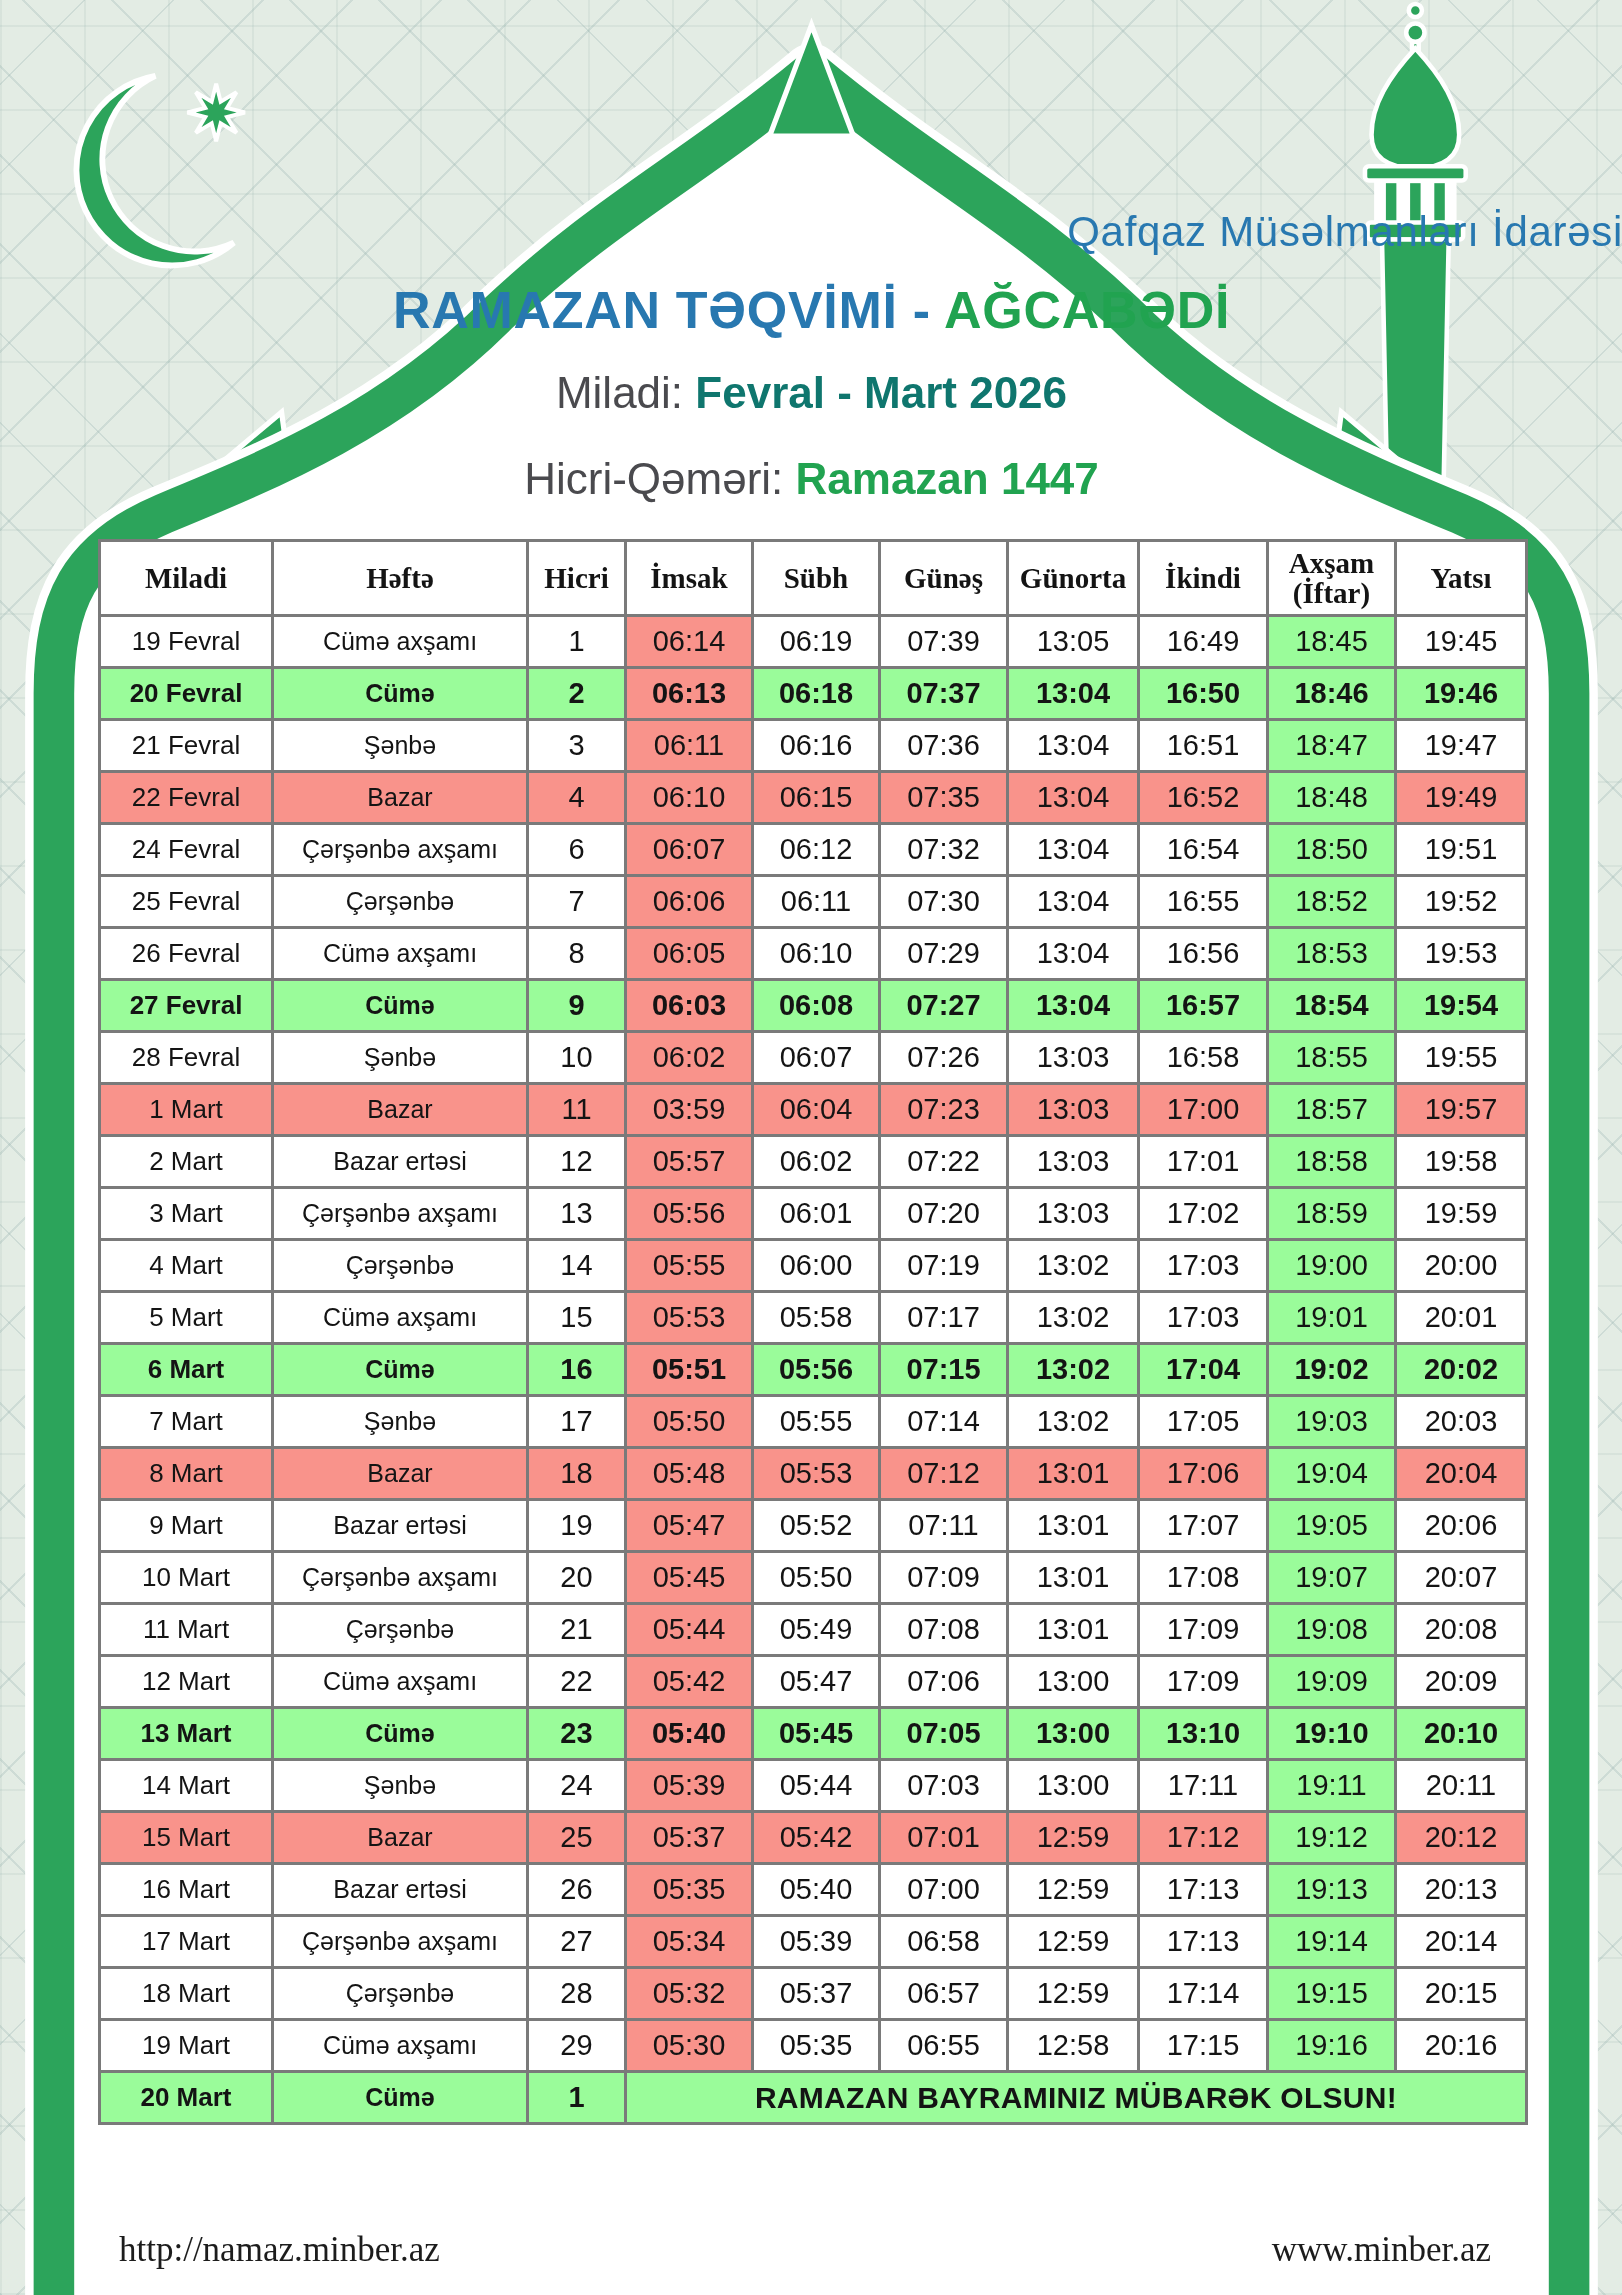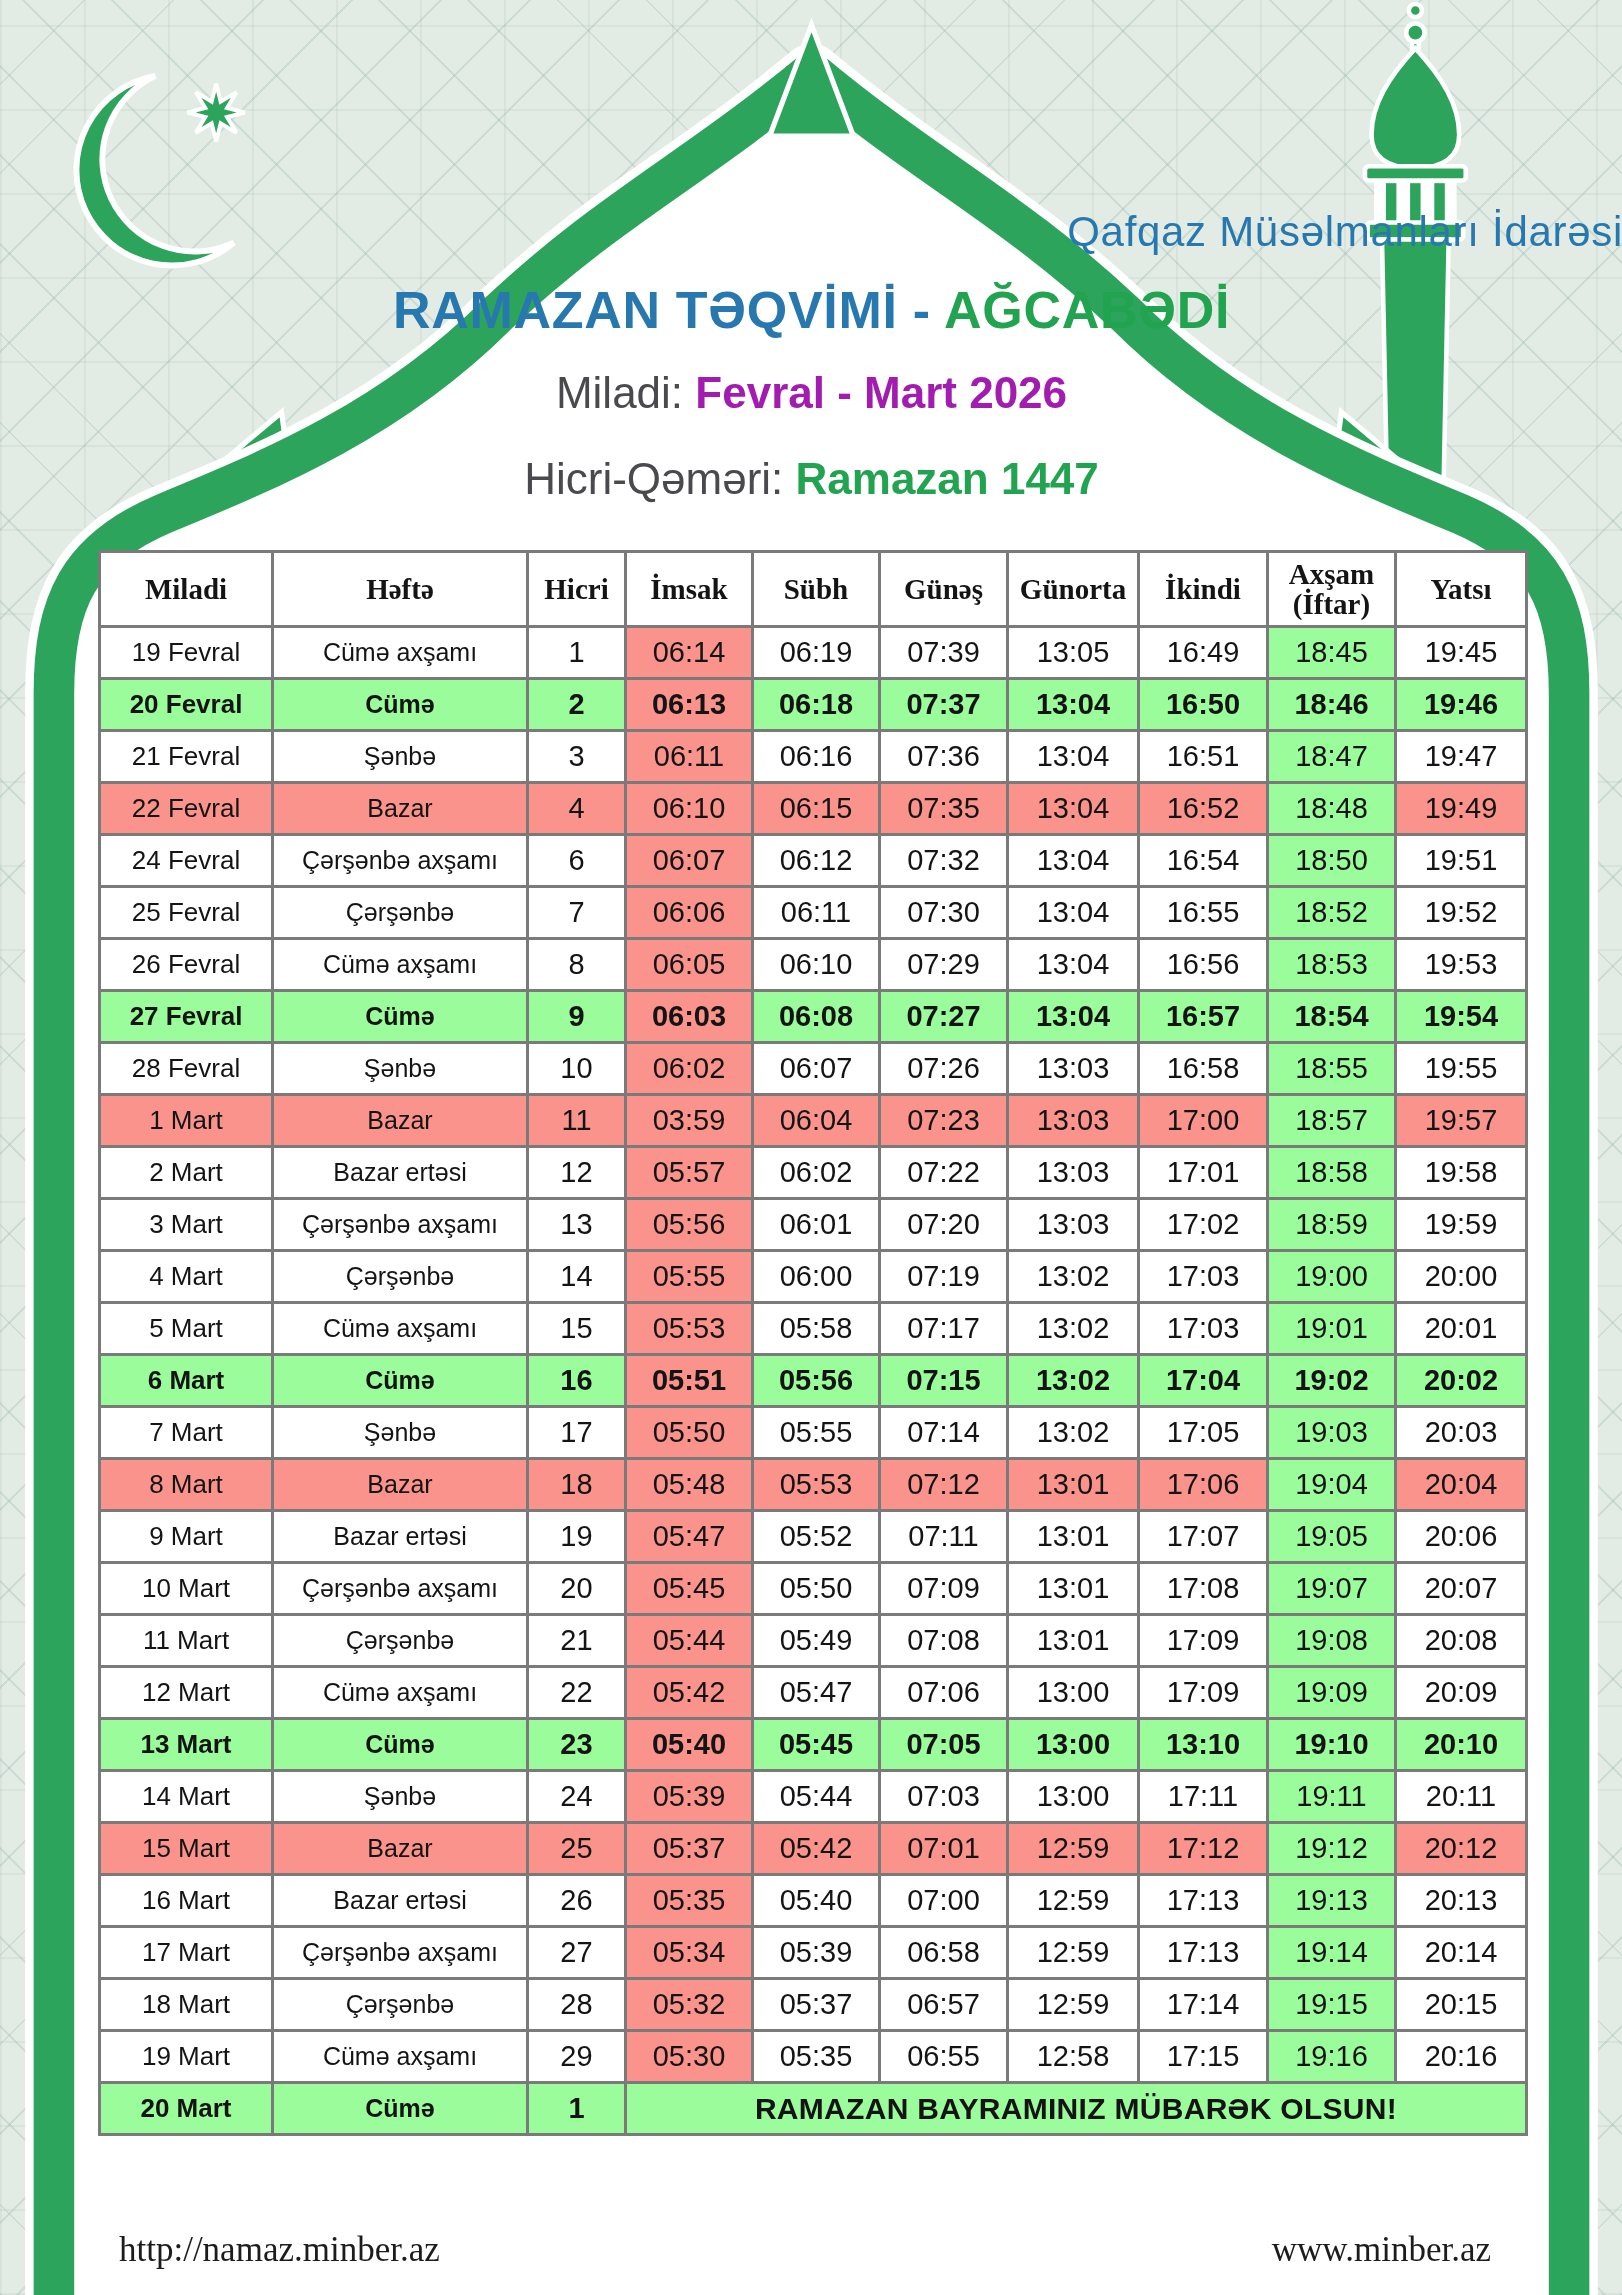"Fevral - Mart 2026" .t3 b { color: #a21caf -> #0f766e }
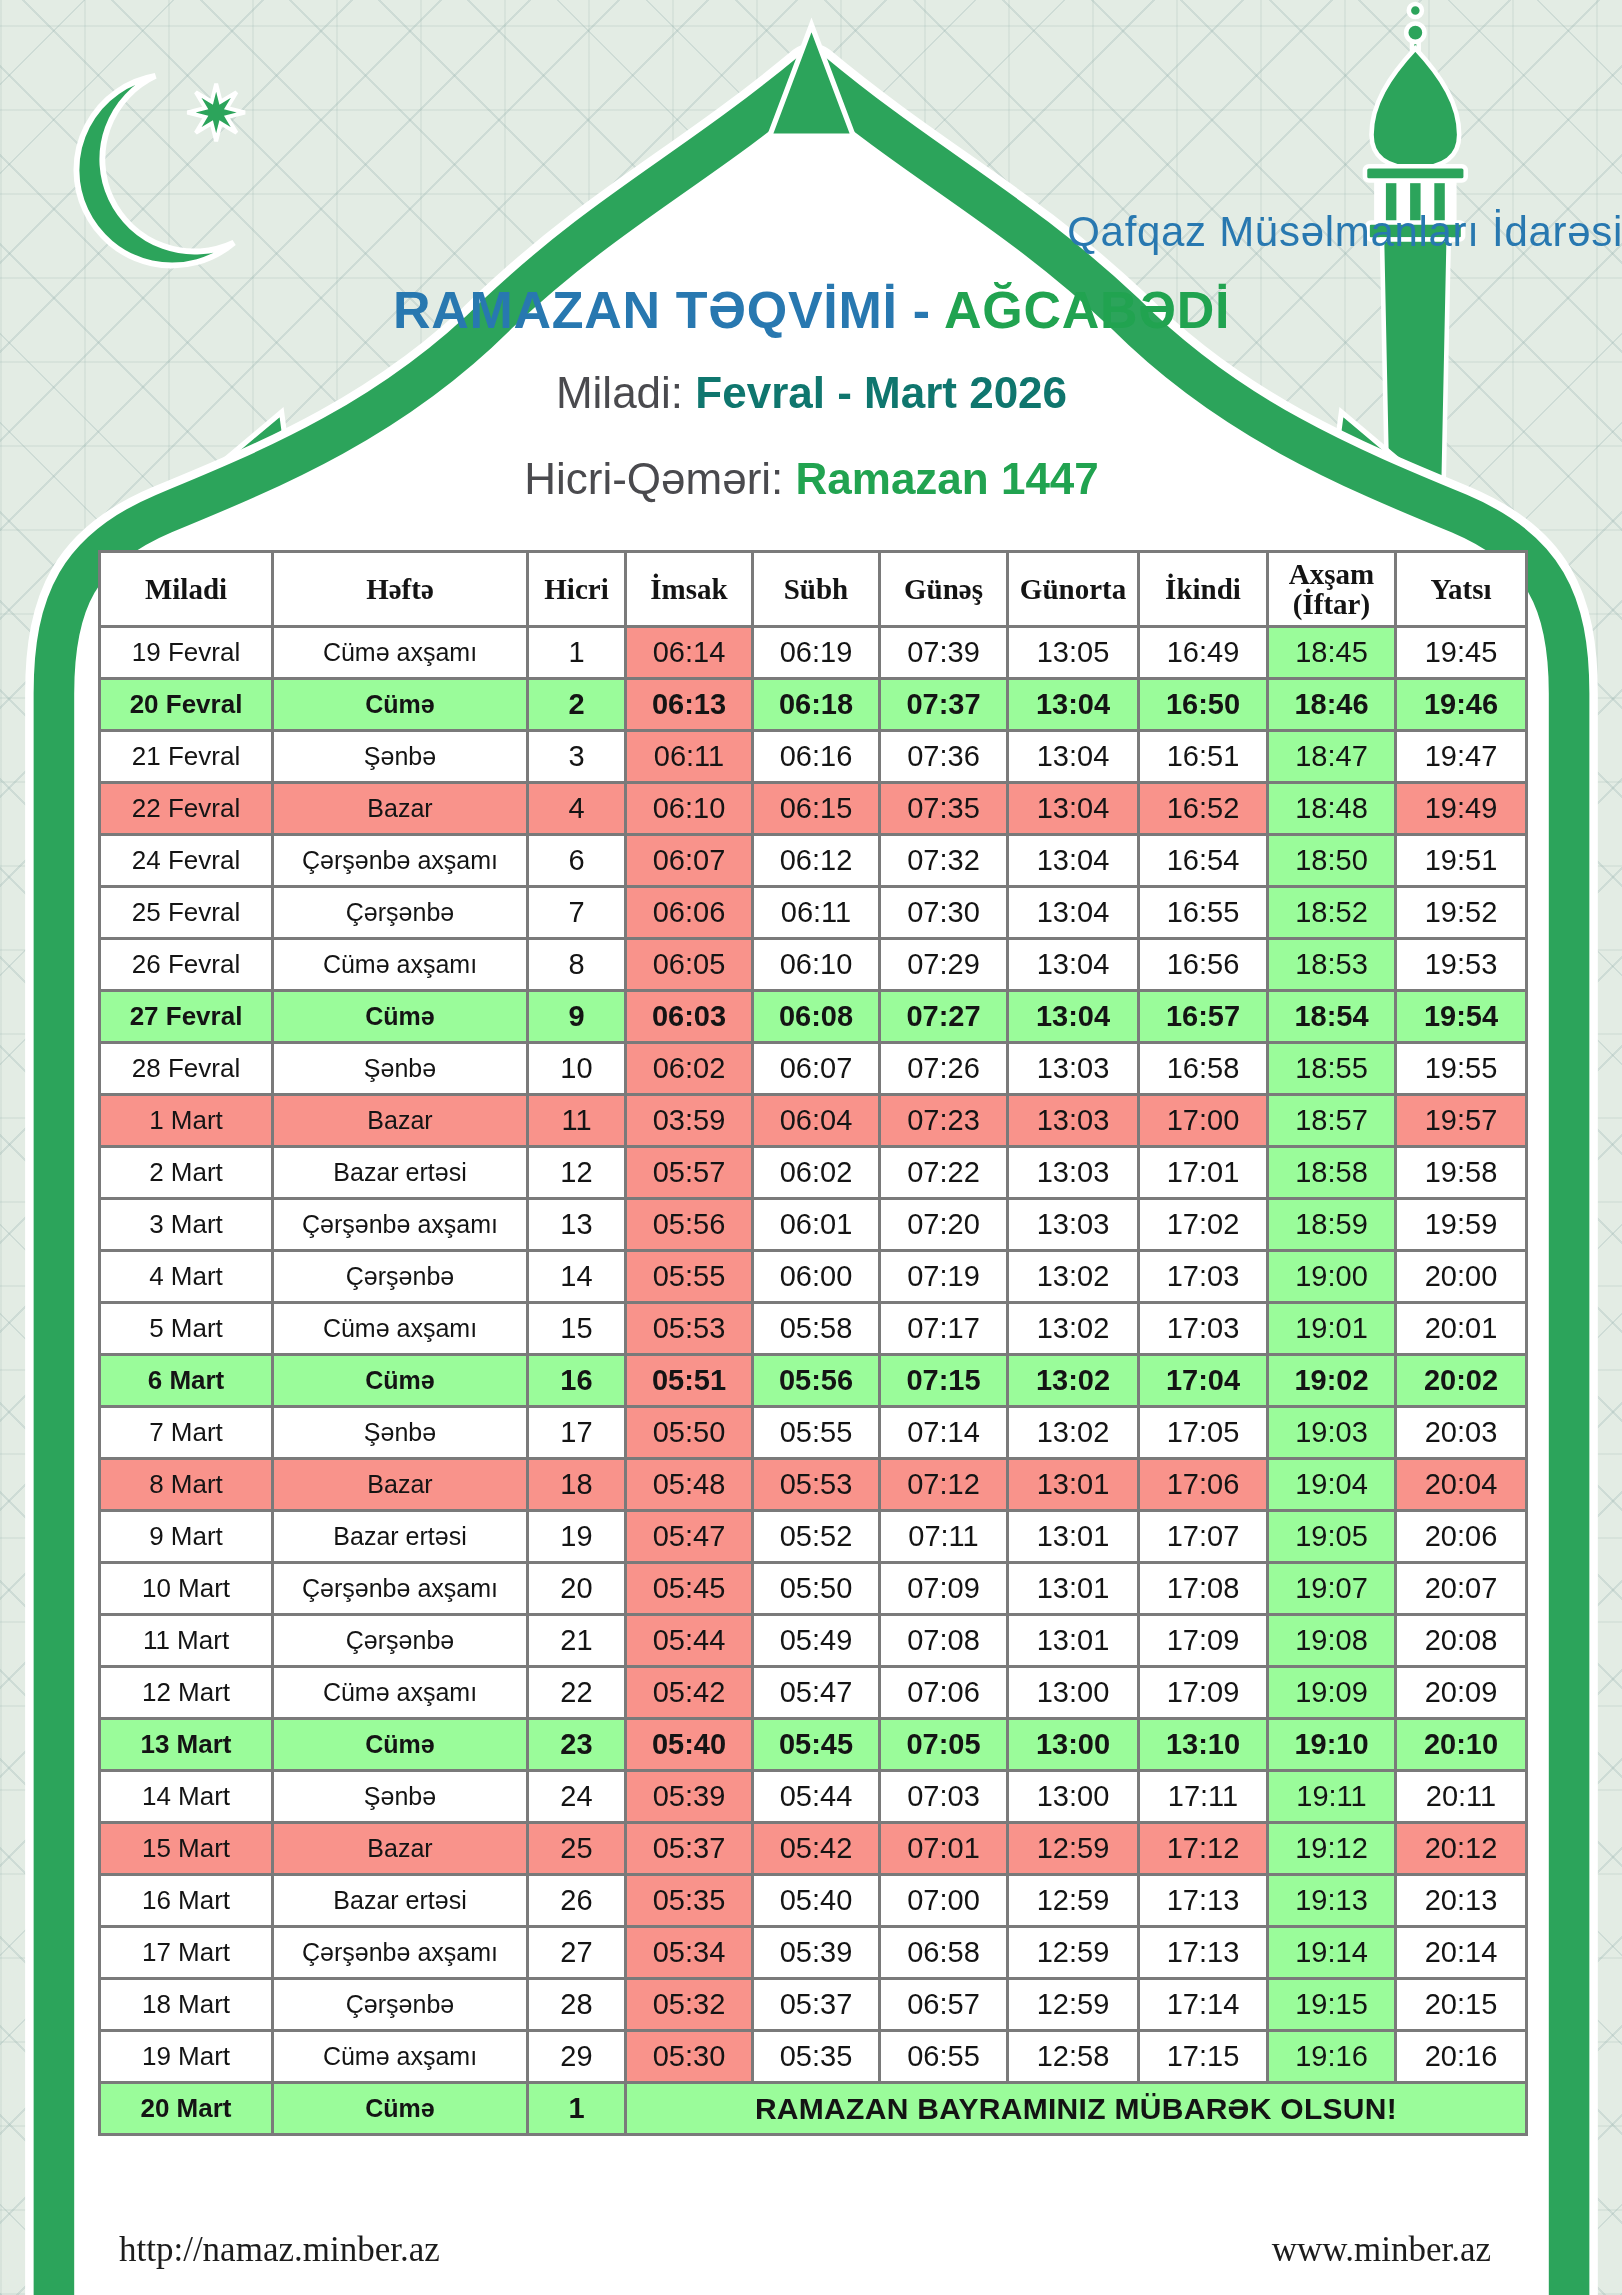"Miladi" table { top: 550px -> 539px }
